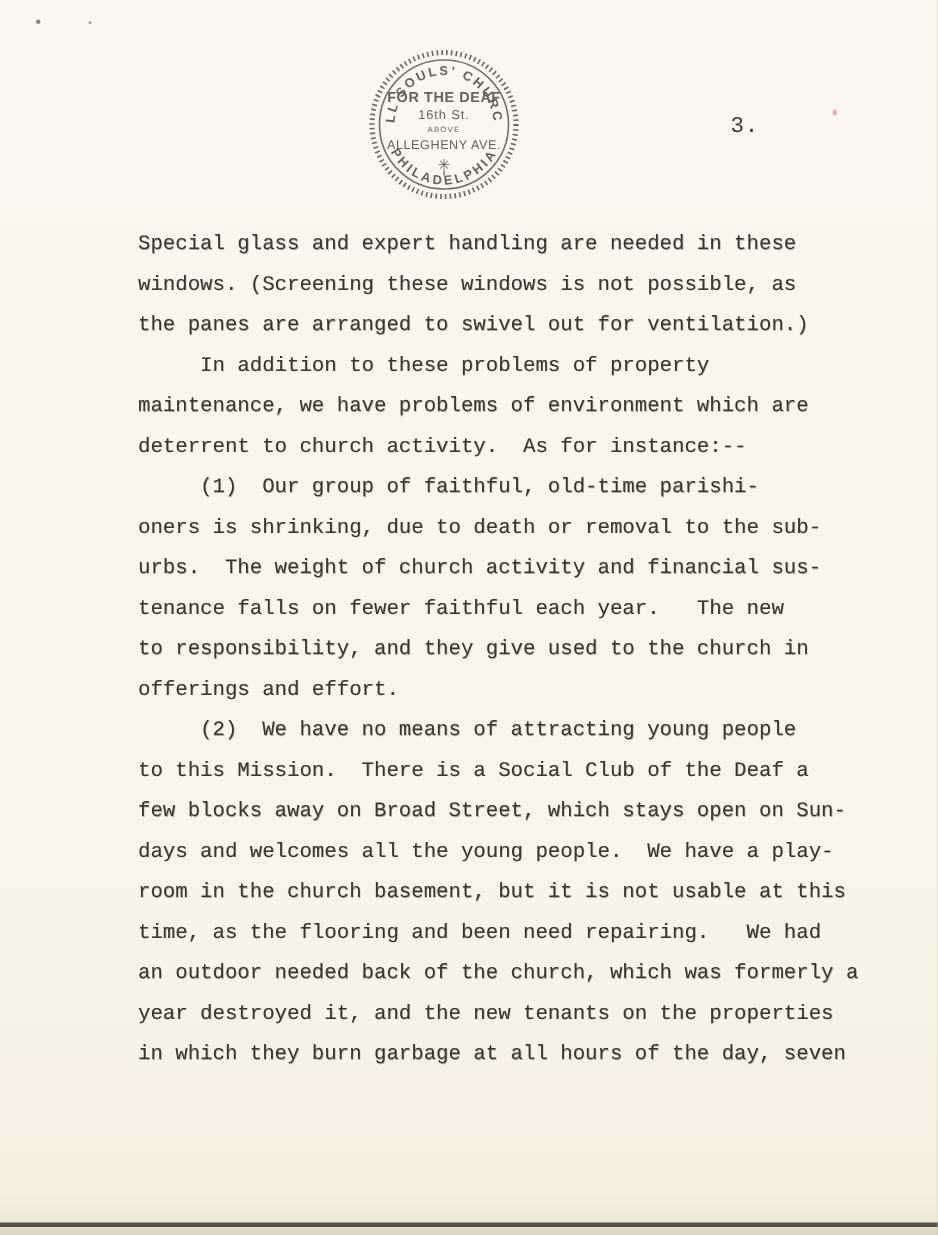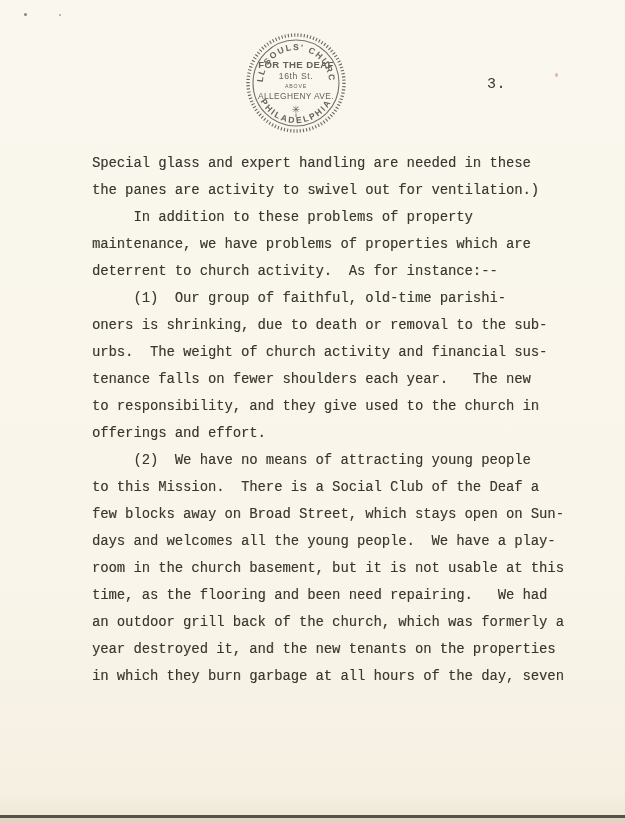"windows. (Screening these windows is" div.typed-line { html: none -> <div>windows. (Screening these windows is not possible, as</div> }
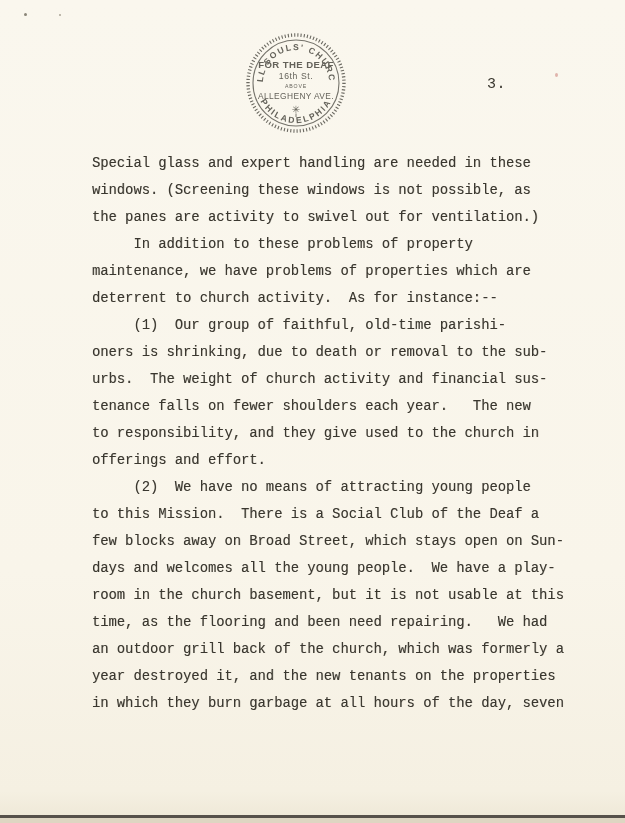"the panes are activity to" div.typed-line { text: activity -> arranged }
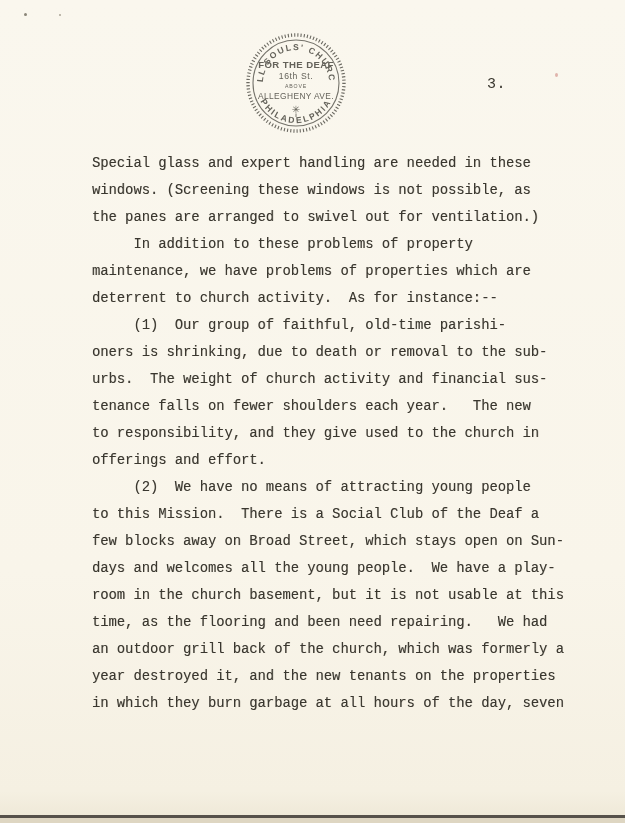"maintenance, we have problems of" div.typed-line { text: properties -> environment }
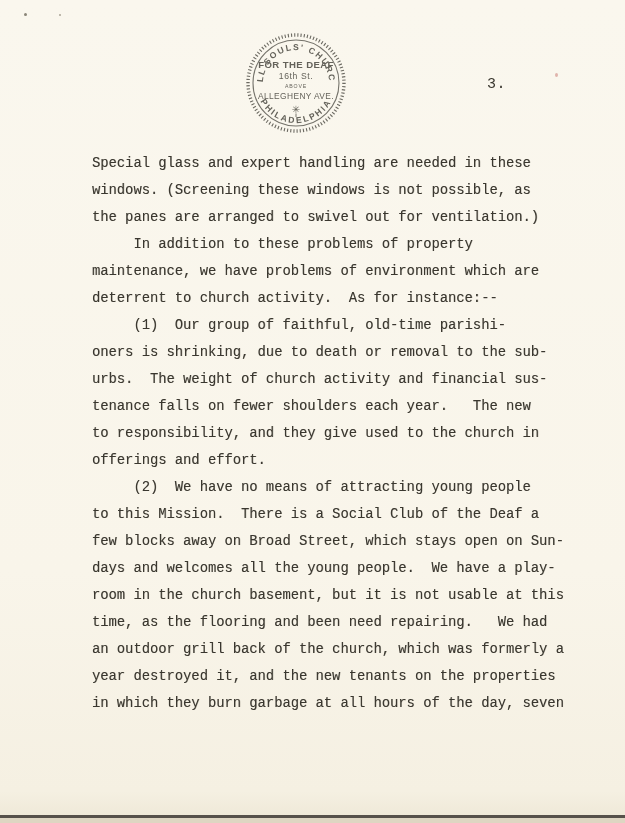"tenance falls on fewer shoulders" div.typed-line { text: shoulders -> faithful }
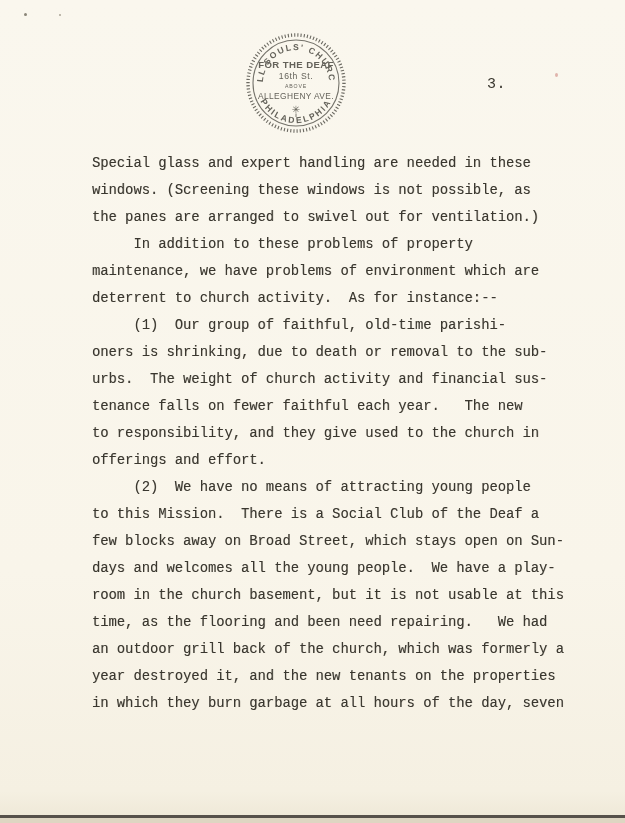"an outdoor grill back of" div.typed-line { text: grill -> needed }
